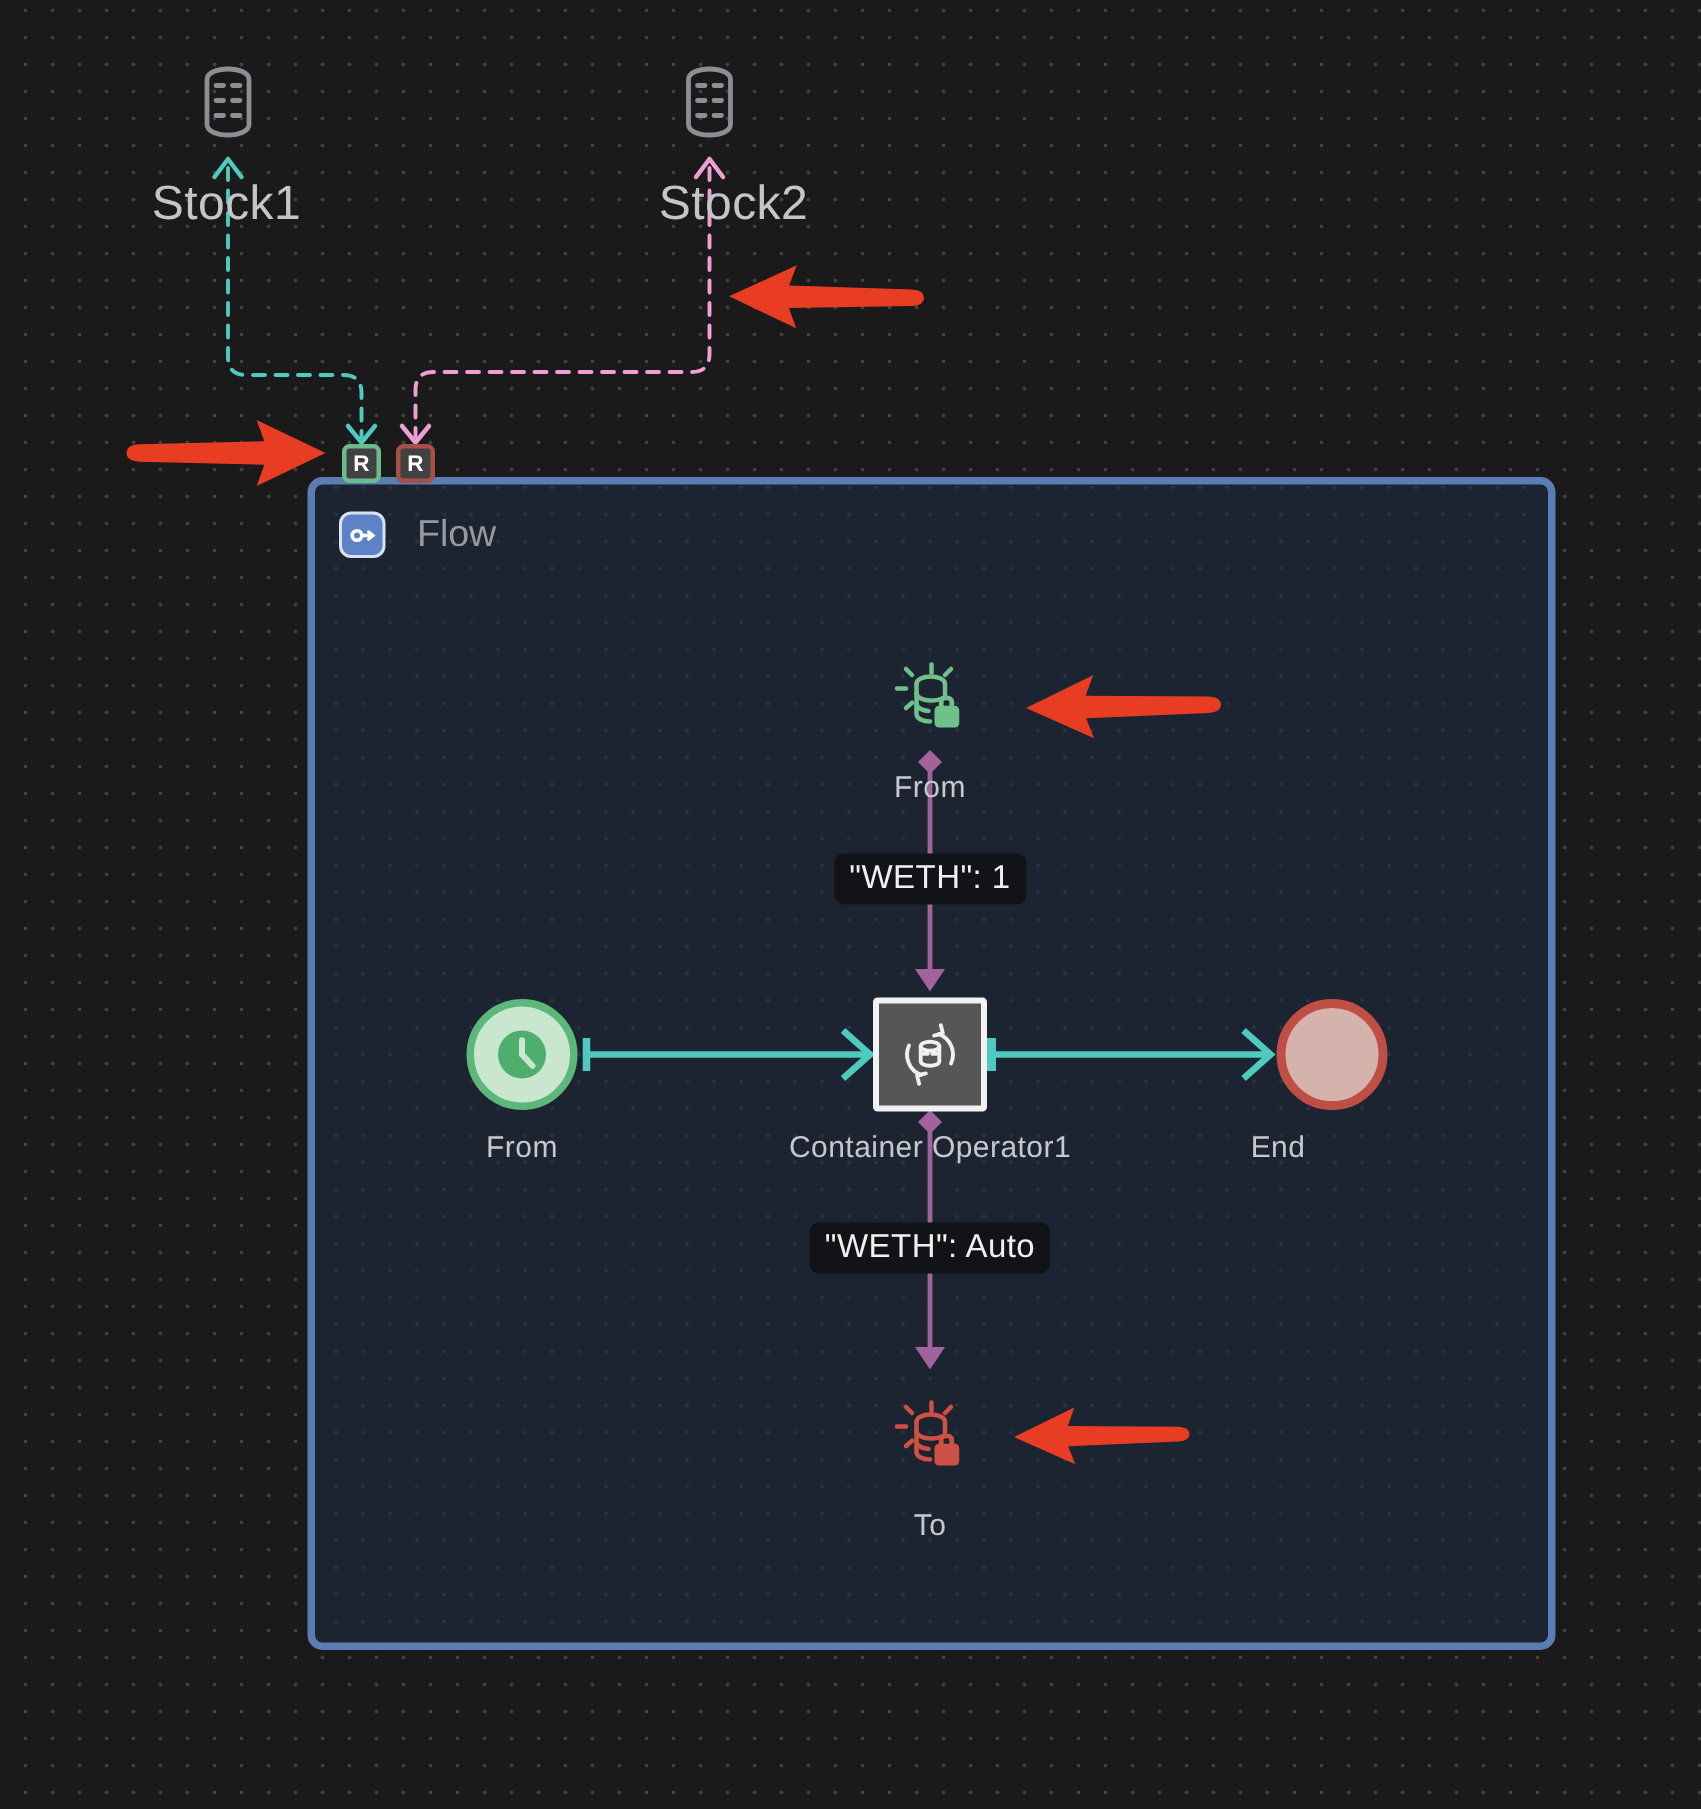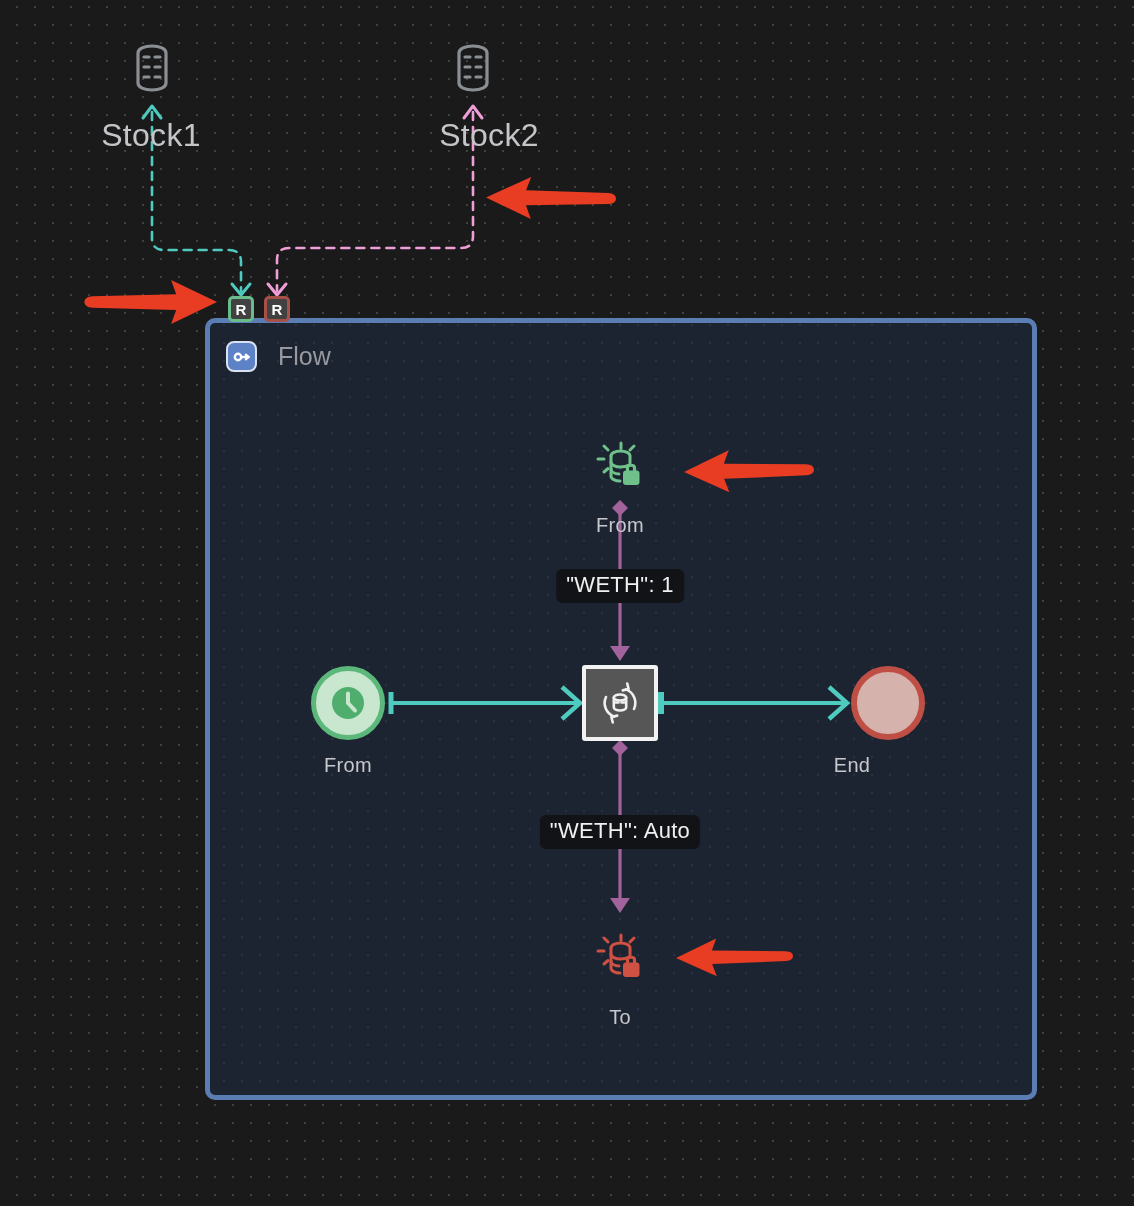"Container Operator1" div.lbl { html: none -> <div>Container Operator1</div> }
